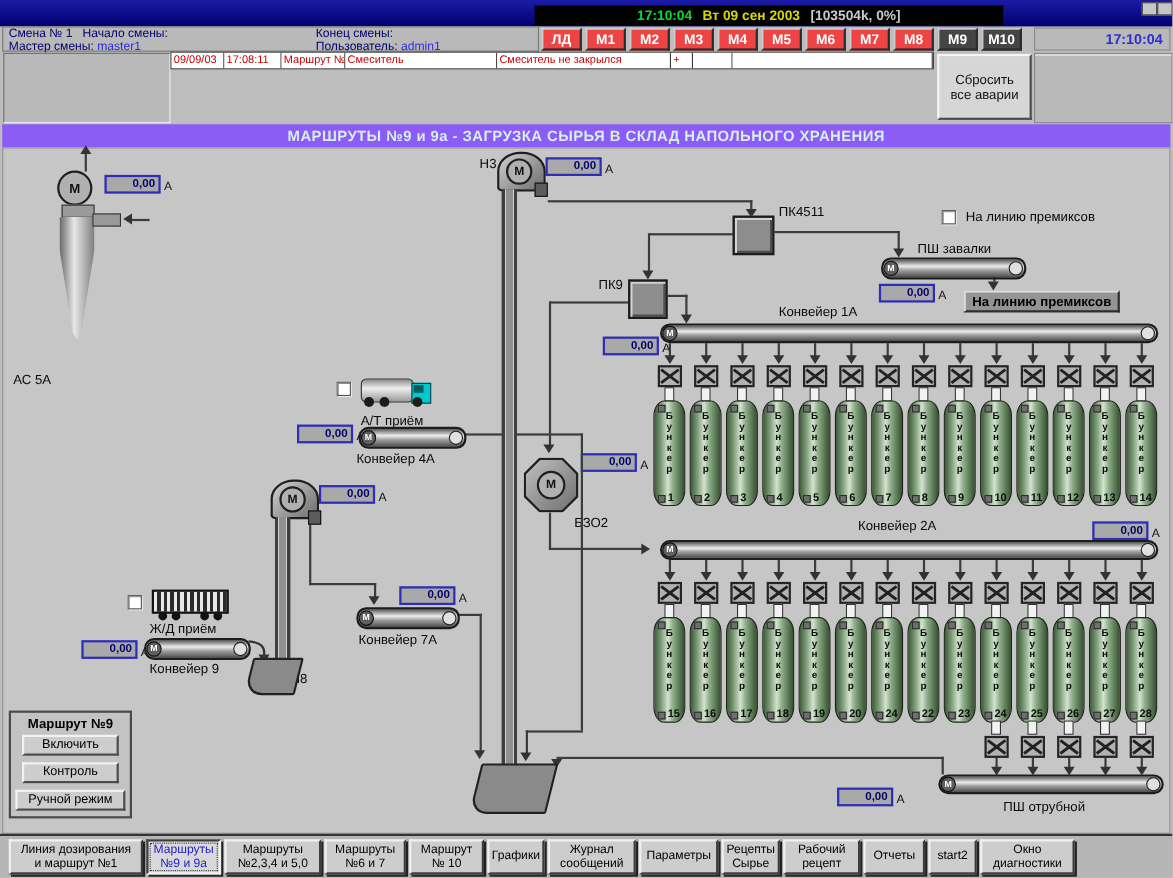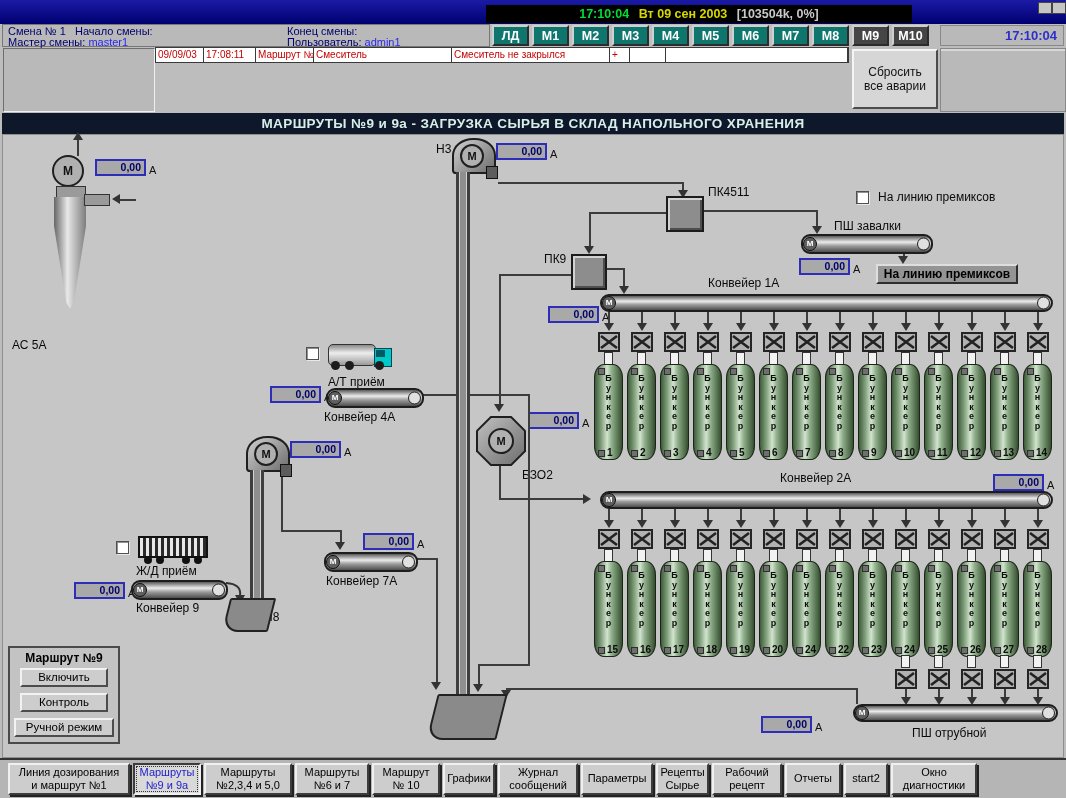"ЛД" .mbtn { background: #0f766e -> #ef4444 }
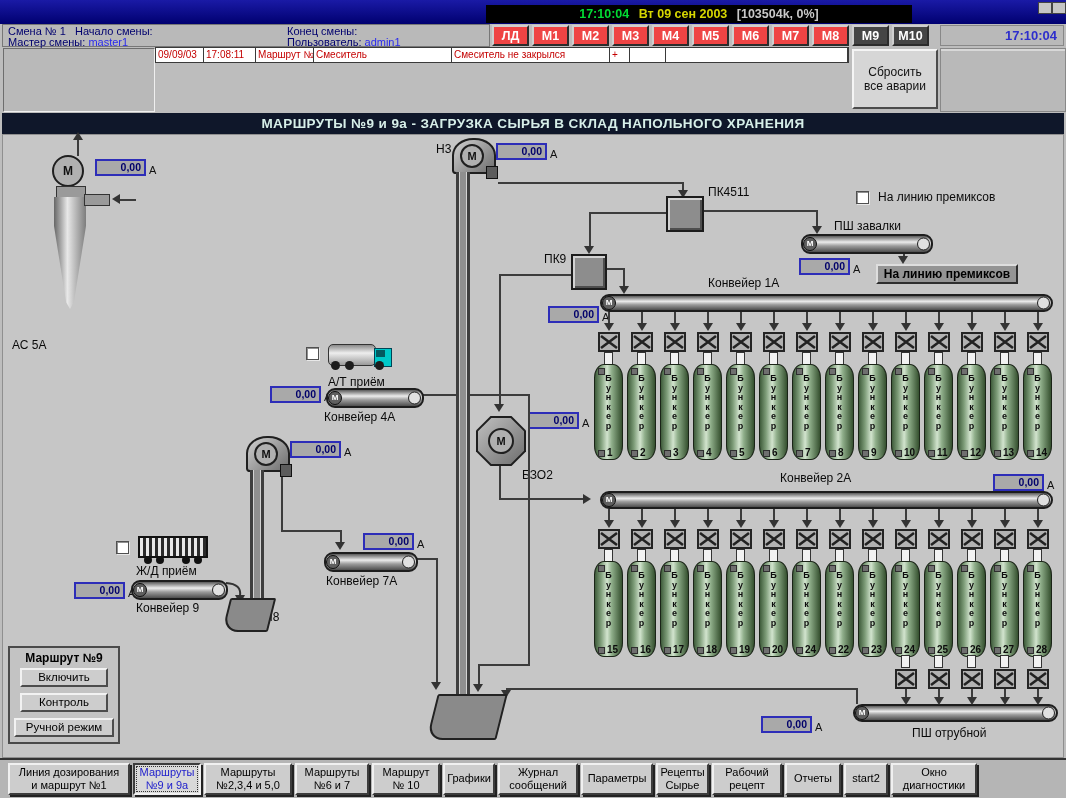"МАРШРУТЫ №9 и 9а -" #banner { background: #0f172a -> #8b5cf6 }
